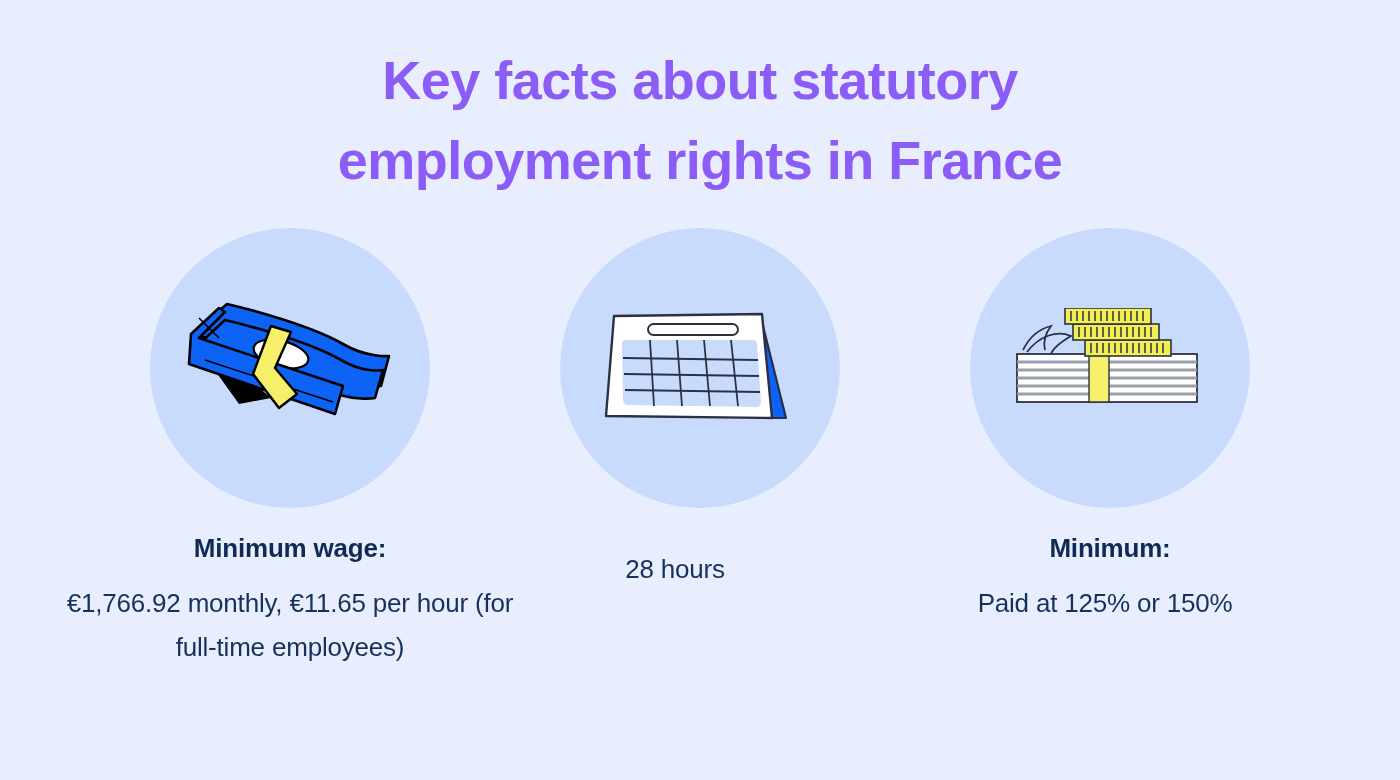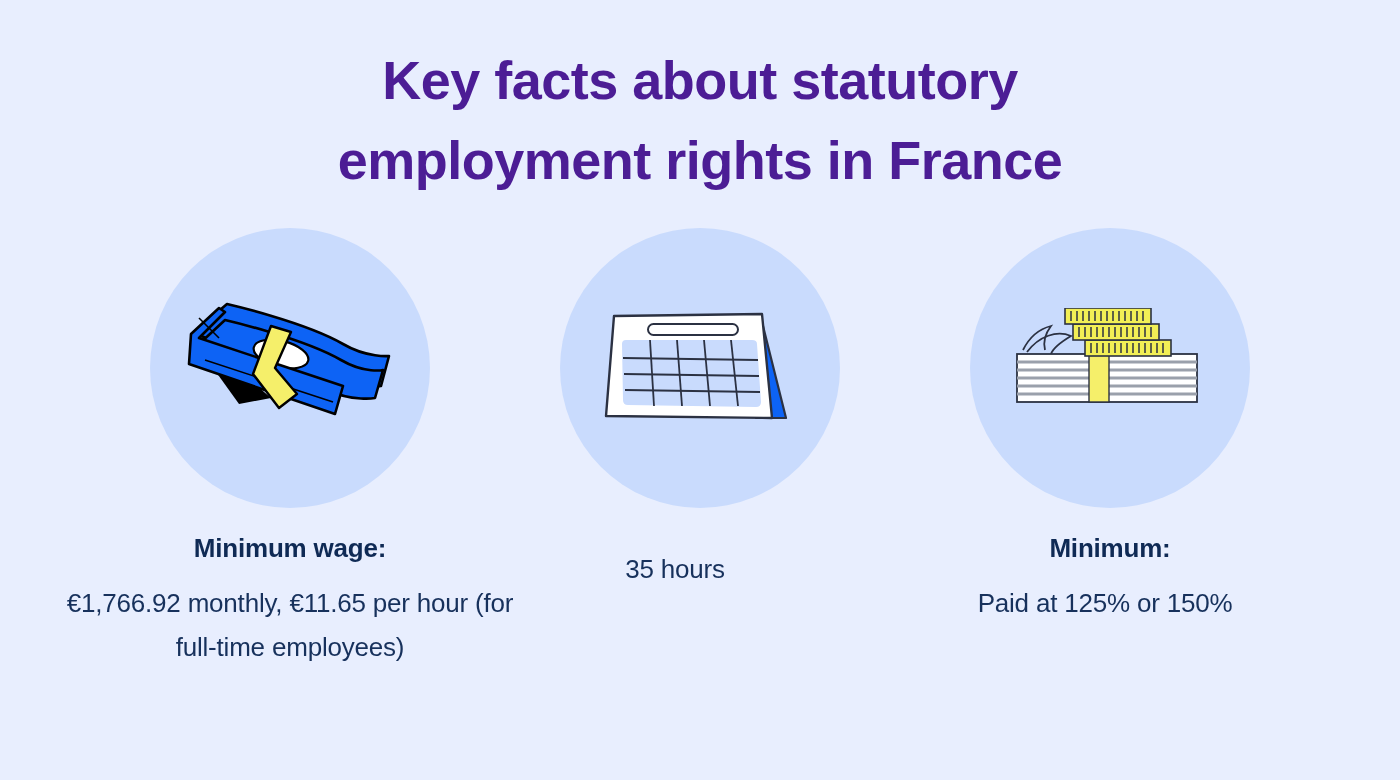"Key facts about statutory" .title { color: #4c1d95 -> #8b5cf6 }
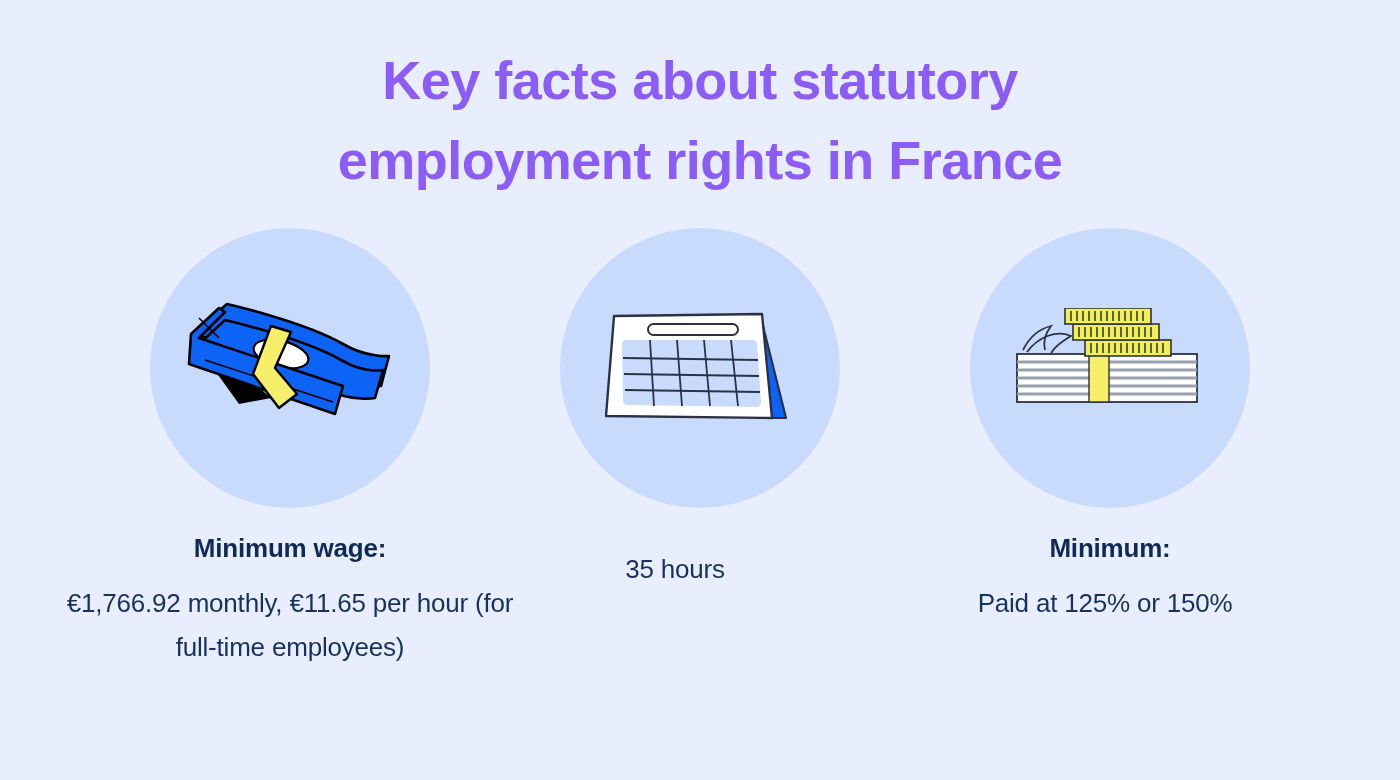"35 hours" div.caption-value { text: 35 -> 28 }
